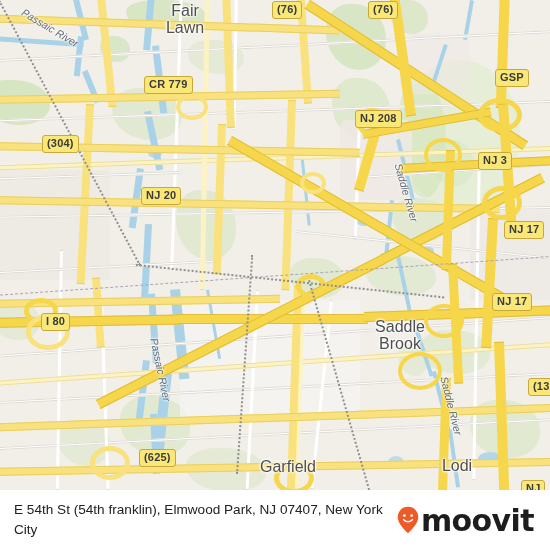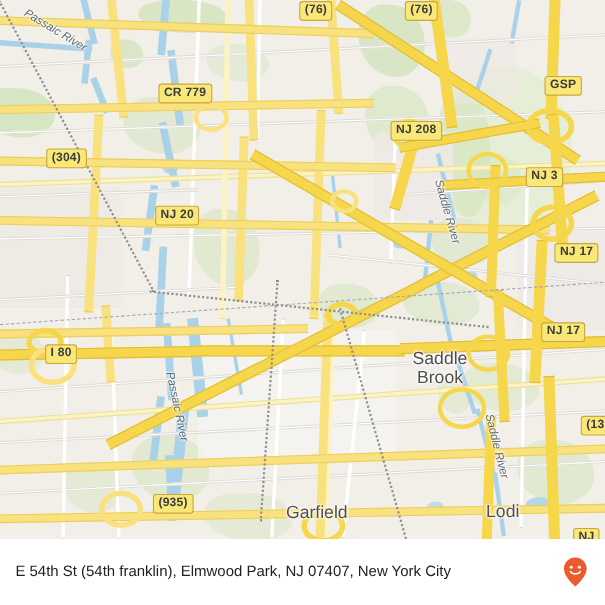"Fair" div.place { html: none -> <div>Fair Lawn</div> }
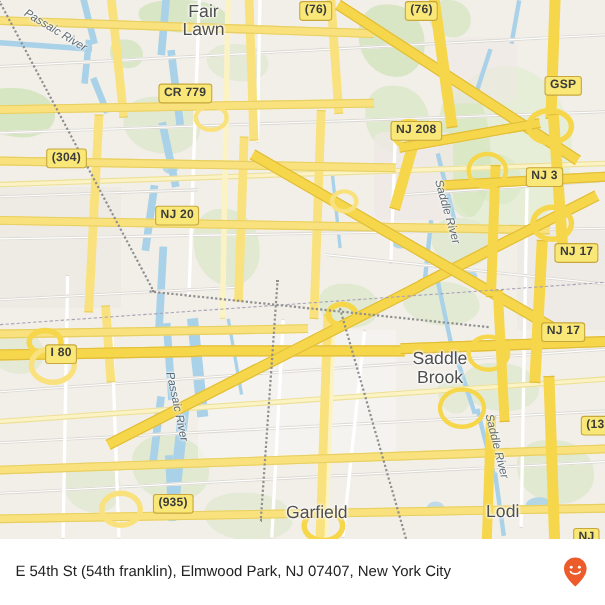"(935)" div.shield { text: 935 -> 625 }
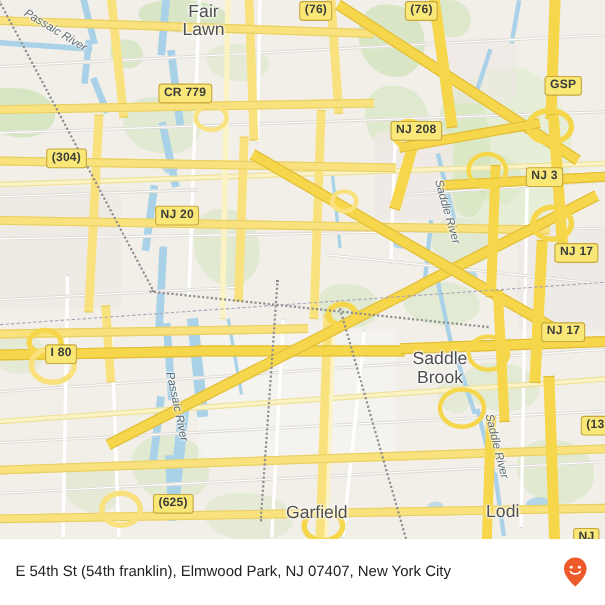"moovit" span { html: none -> <span>moovit</span> }
